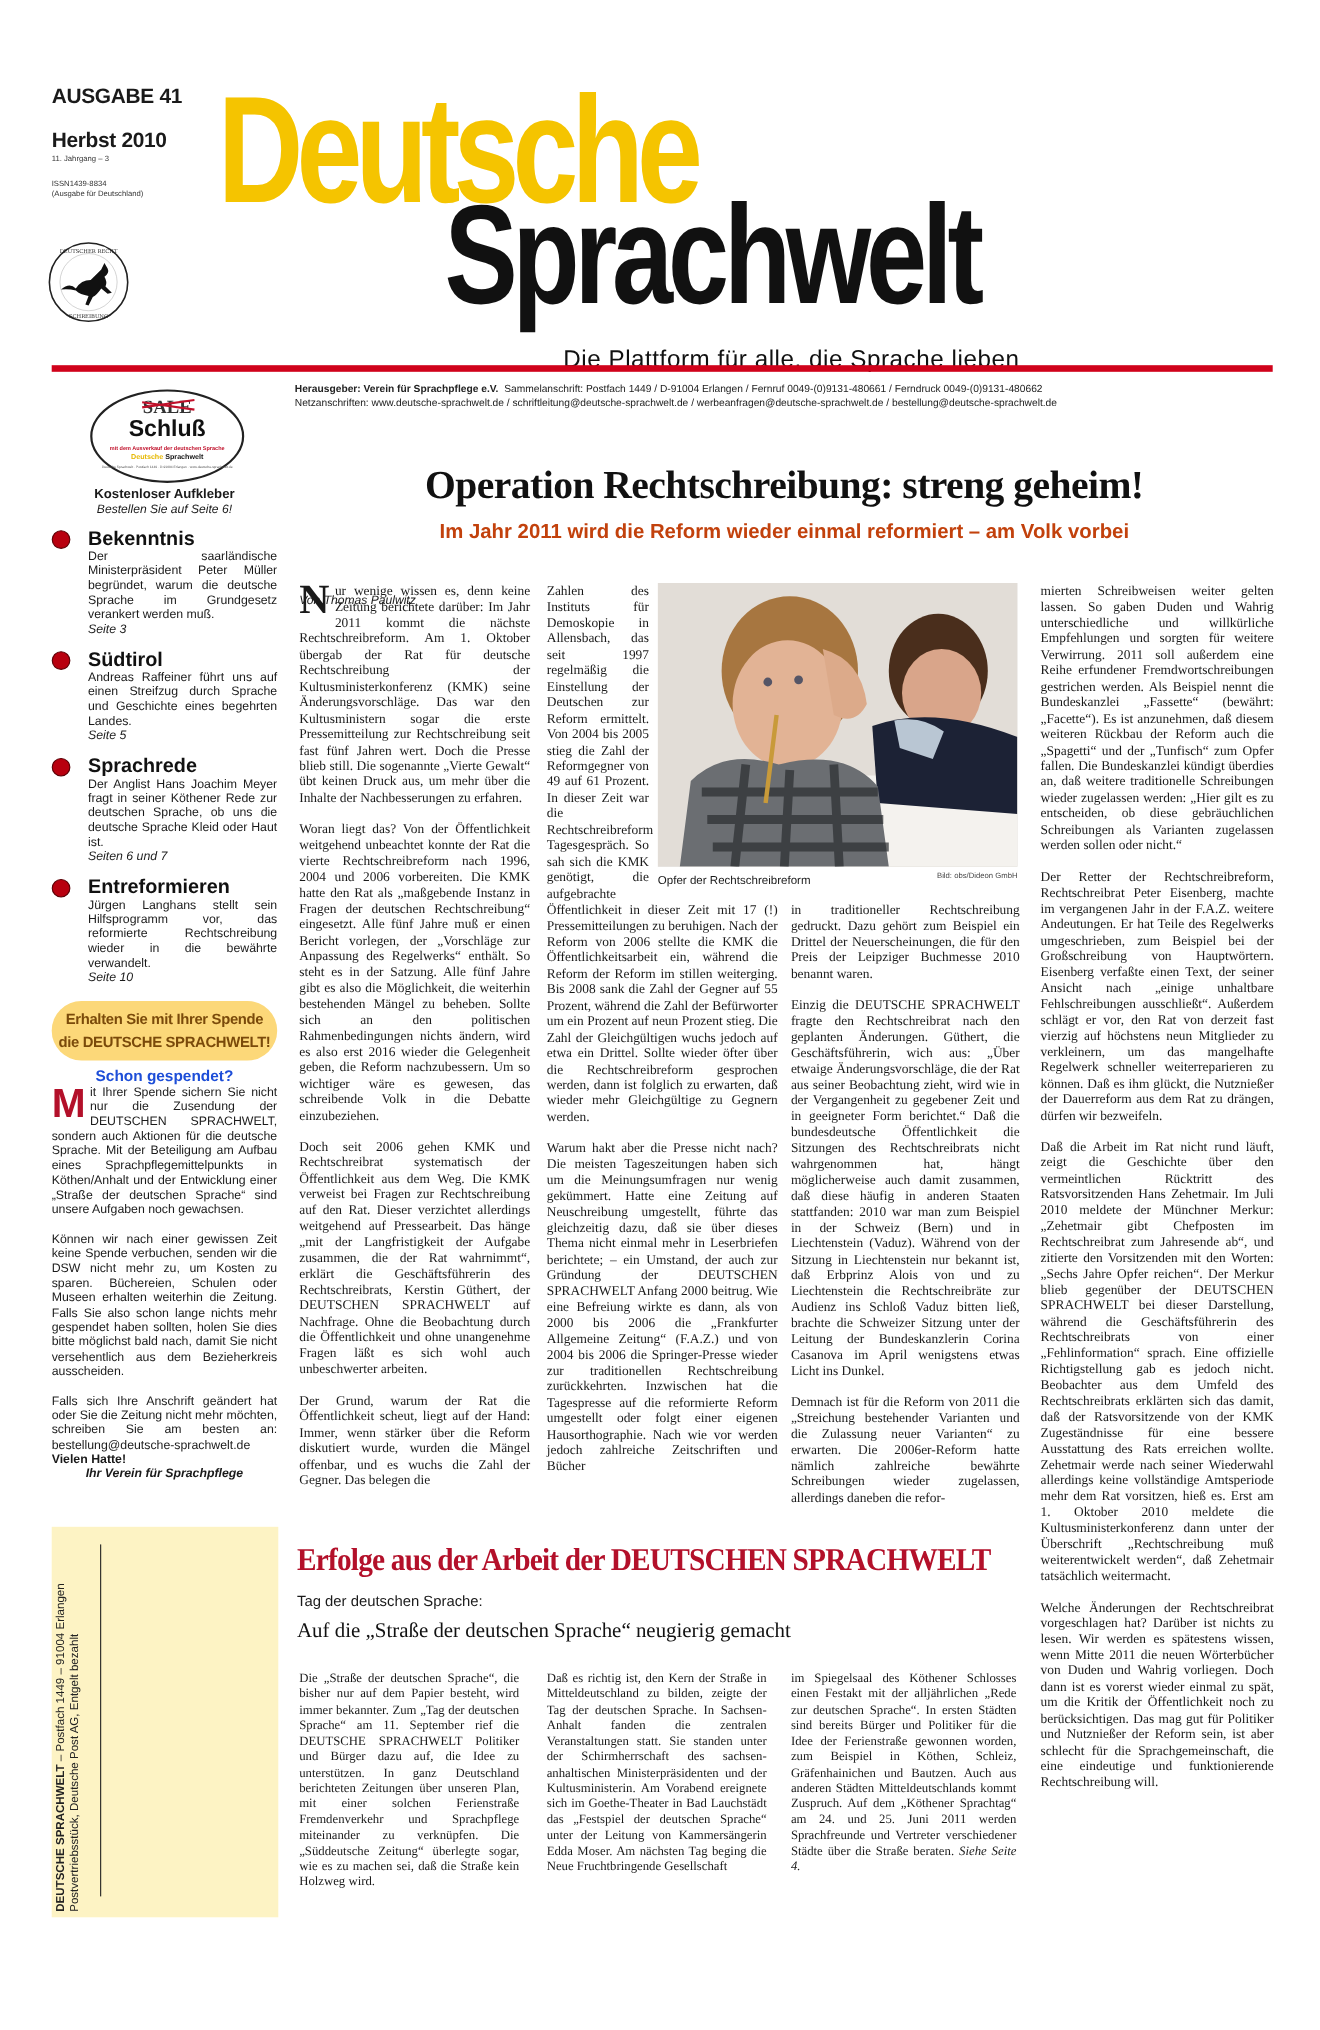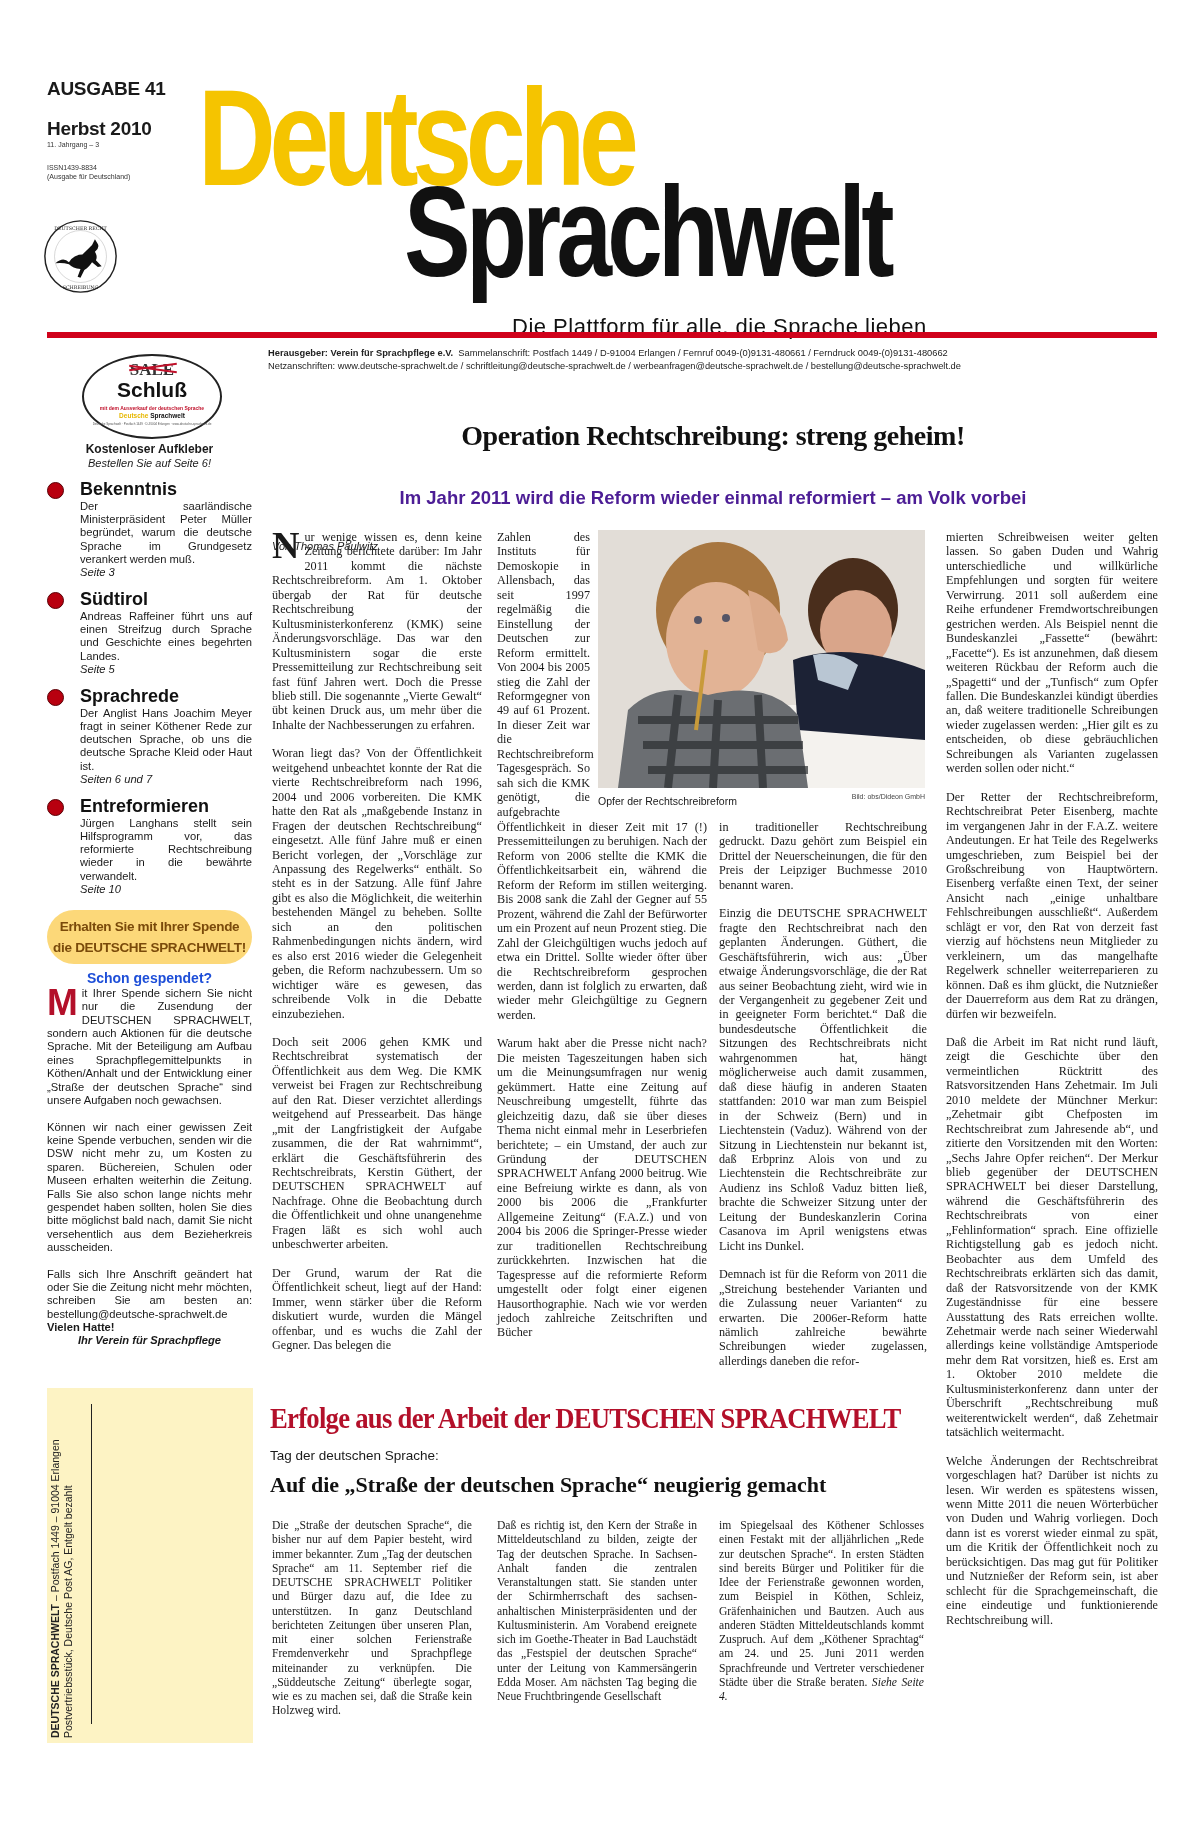"Operation Rechtschreibung: streng" .headline { font-size: 28px -> 36px }
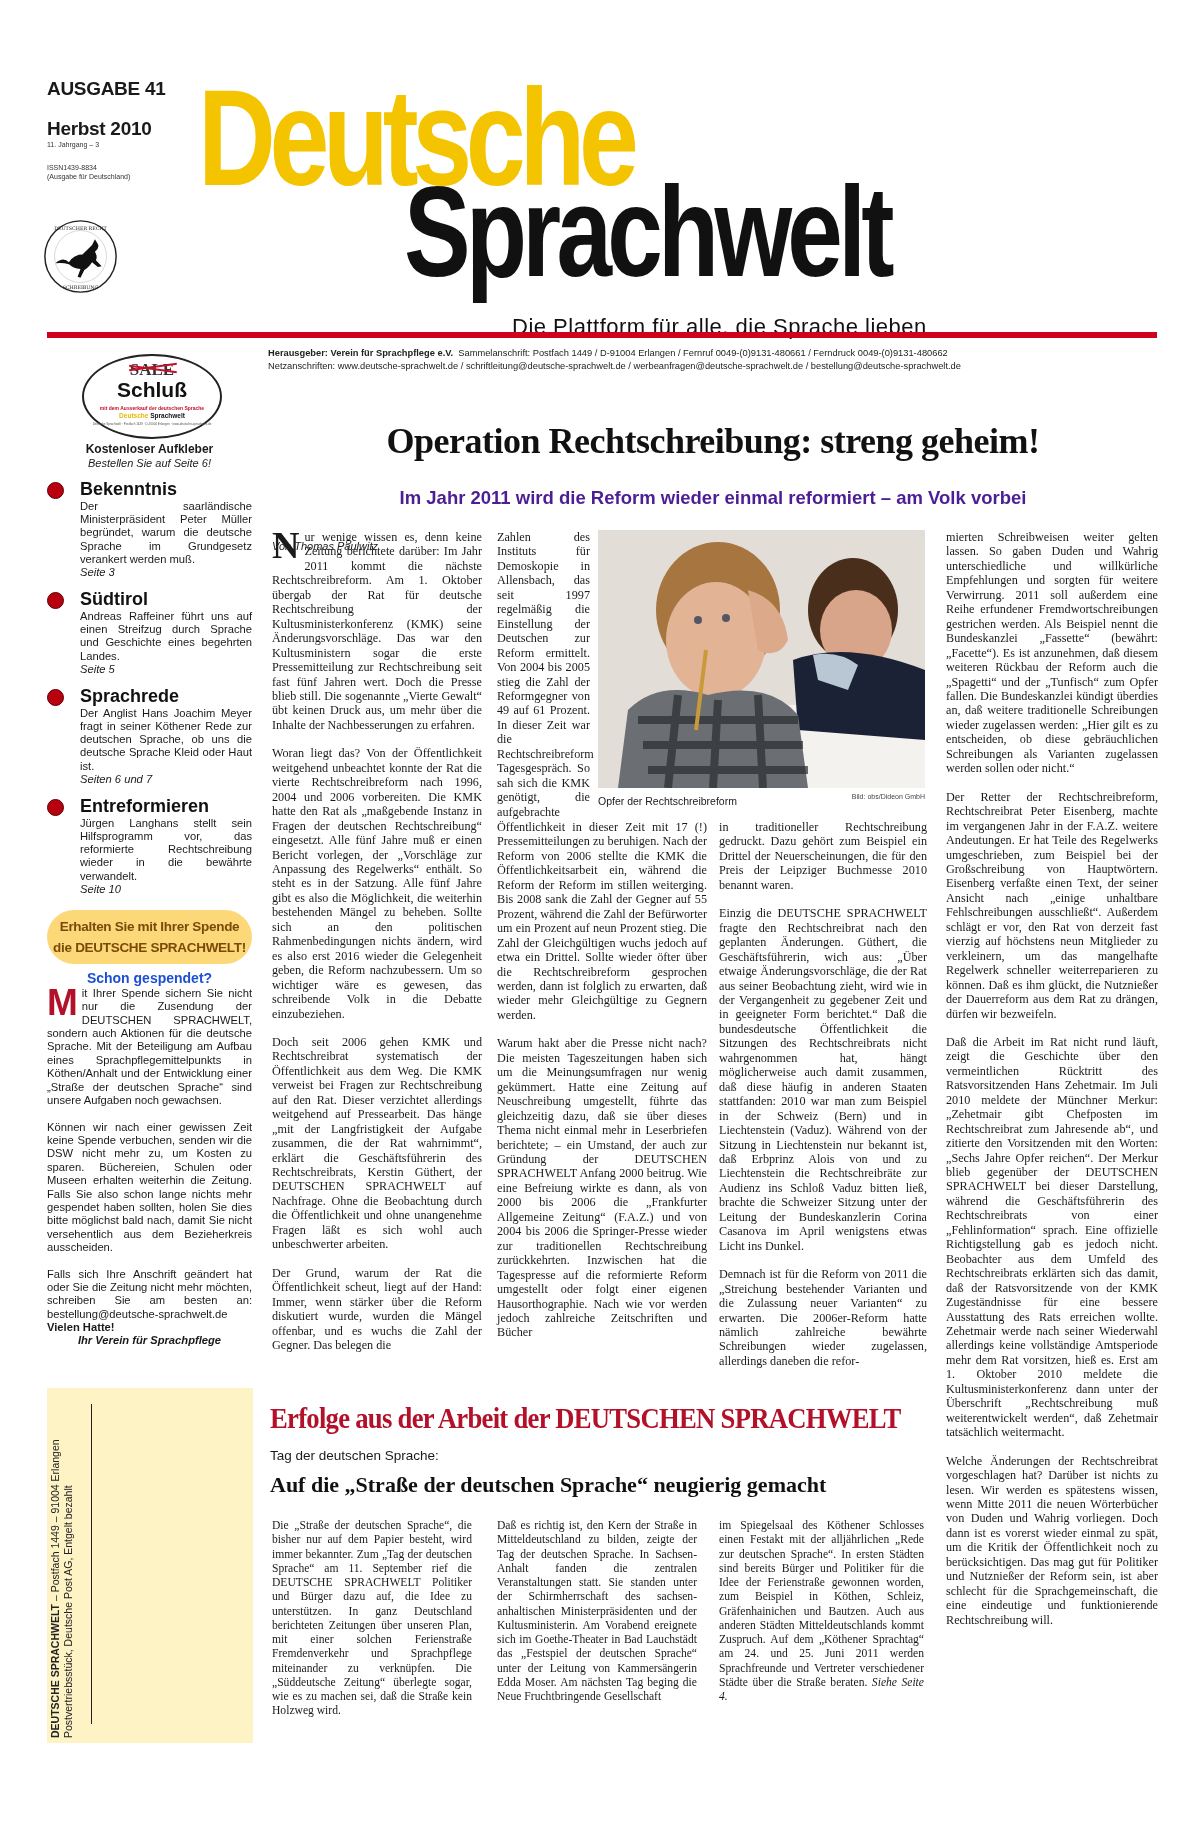"Im Jahr 2011 wird die" .subheadline { color: #4c1d95 -> #c2410c; margin-top: 15px -> none }
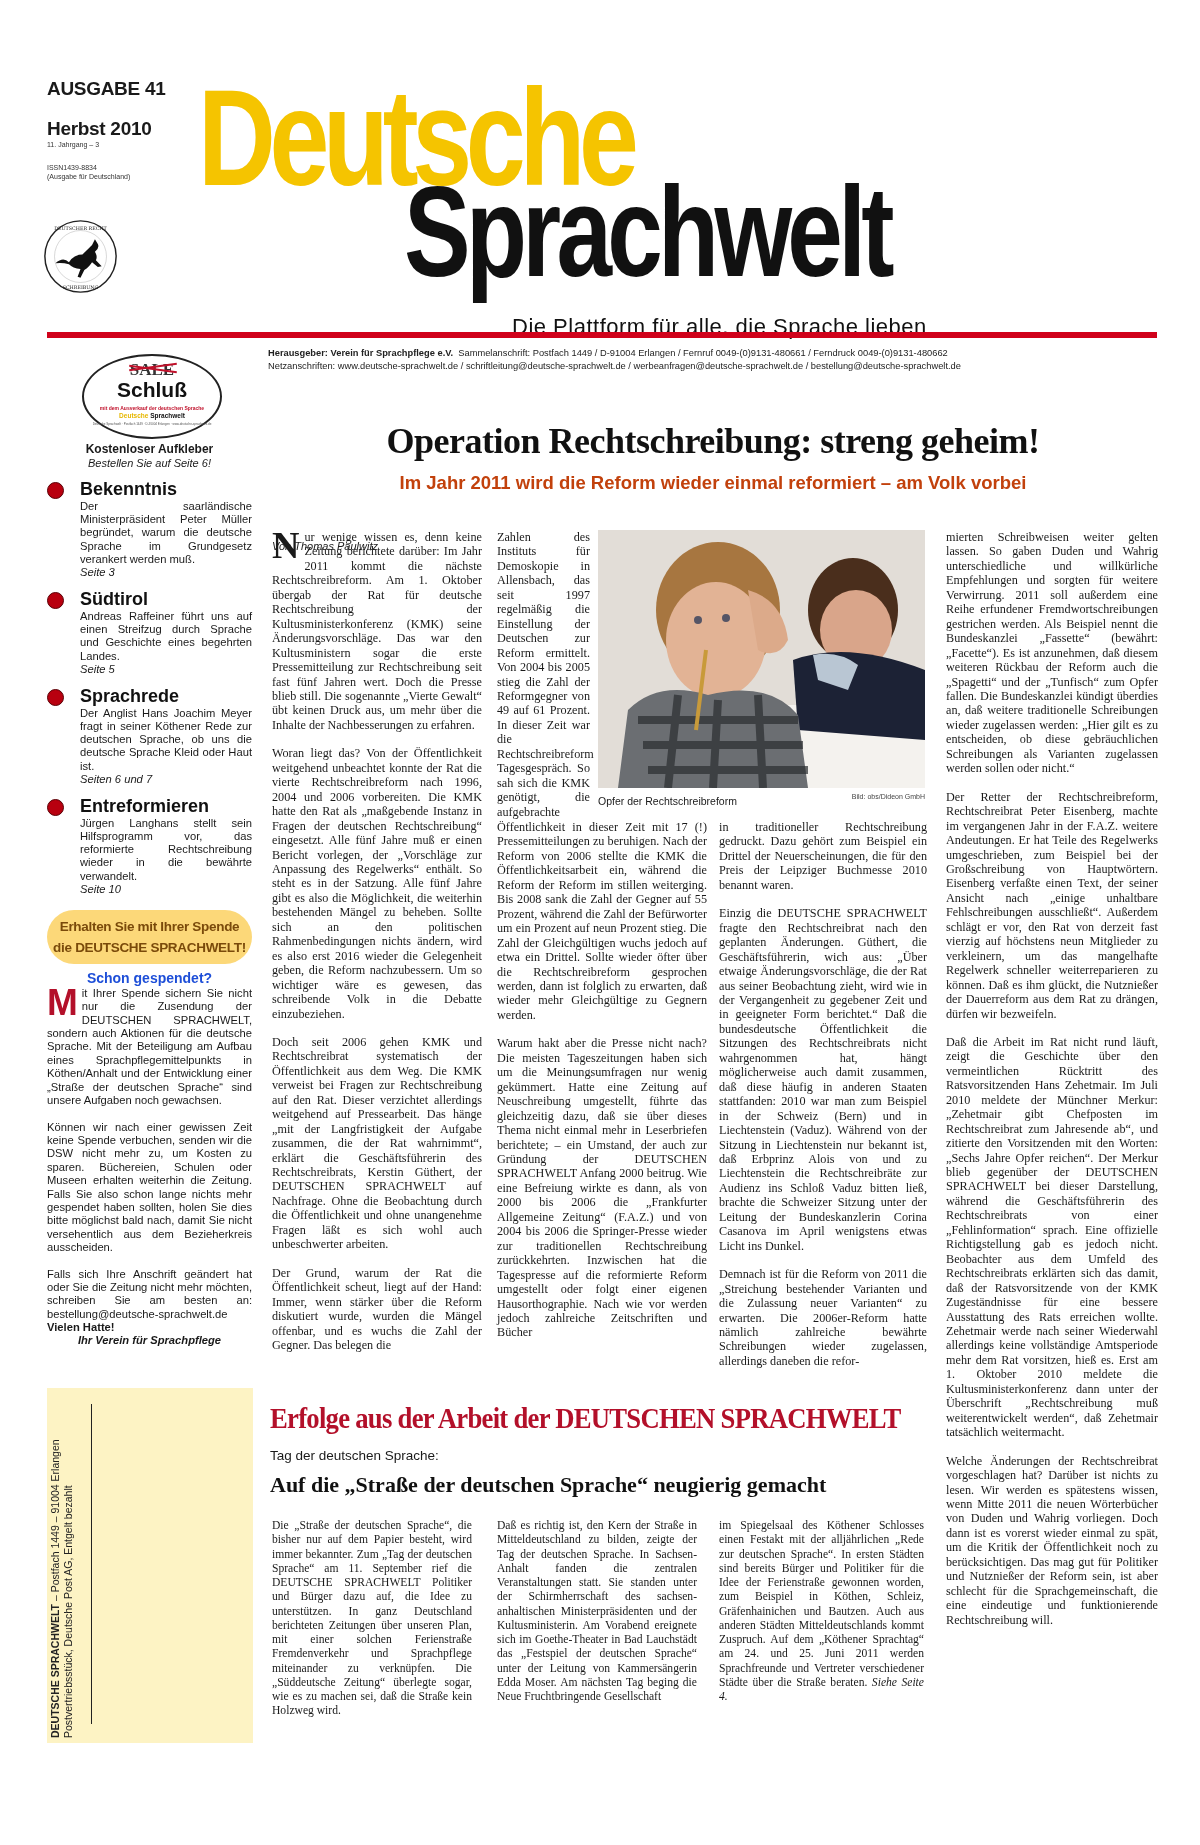"Auf die „Straße der deutschen" .feature-headline { font-size: 22px -> 19px; font-weight: bold -> normal }
